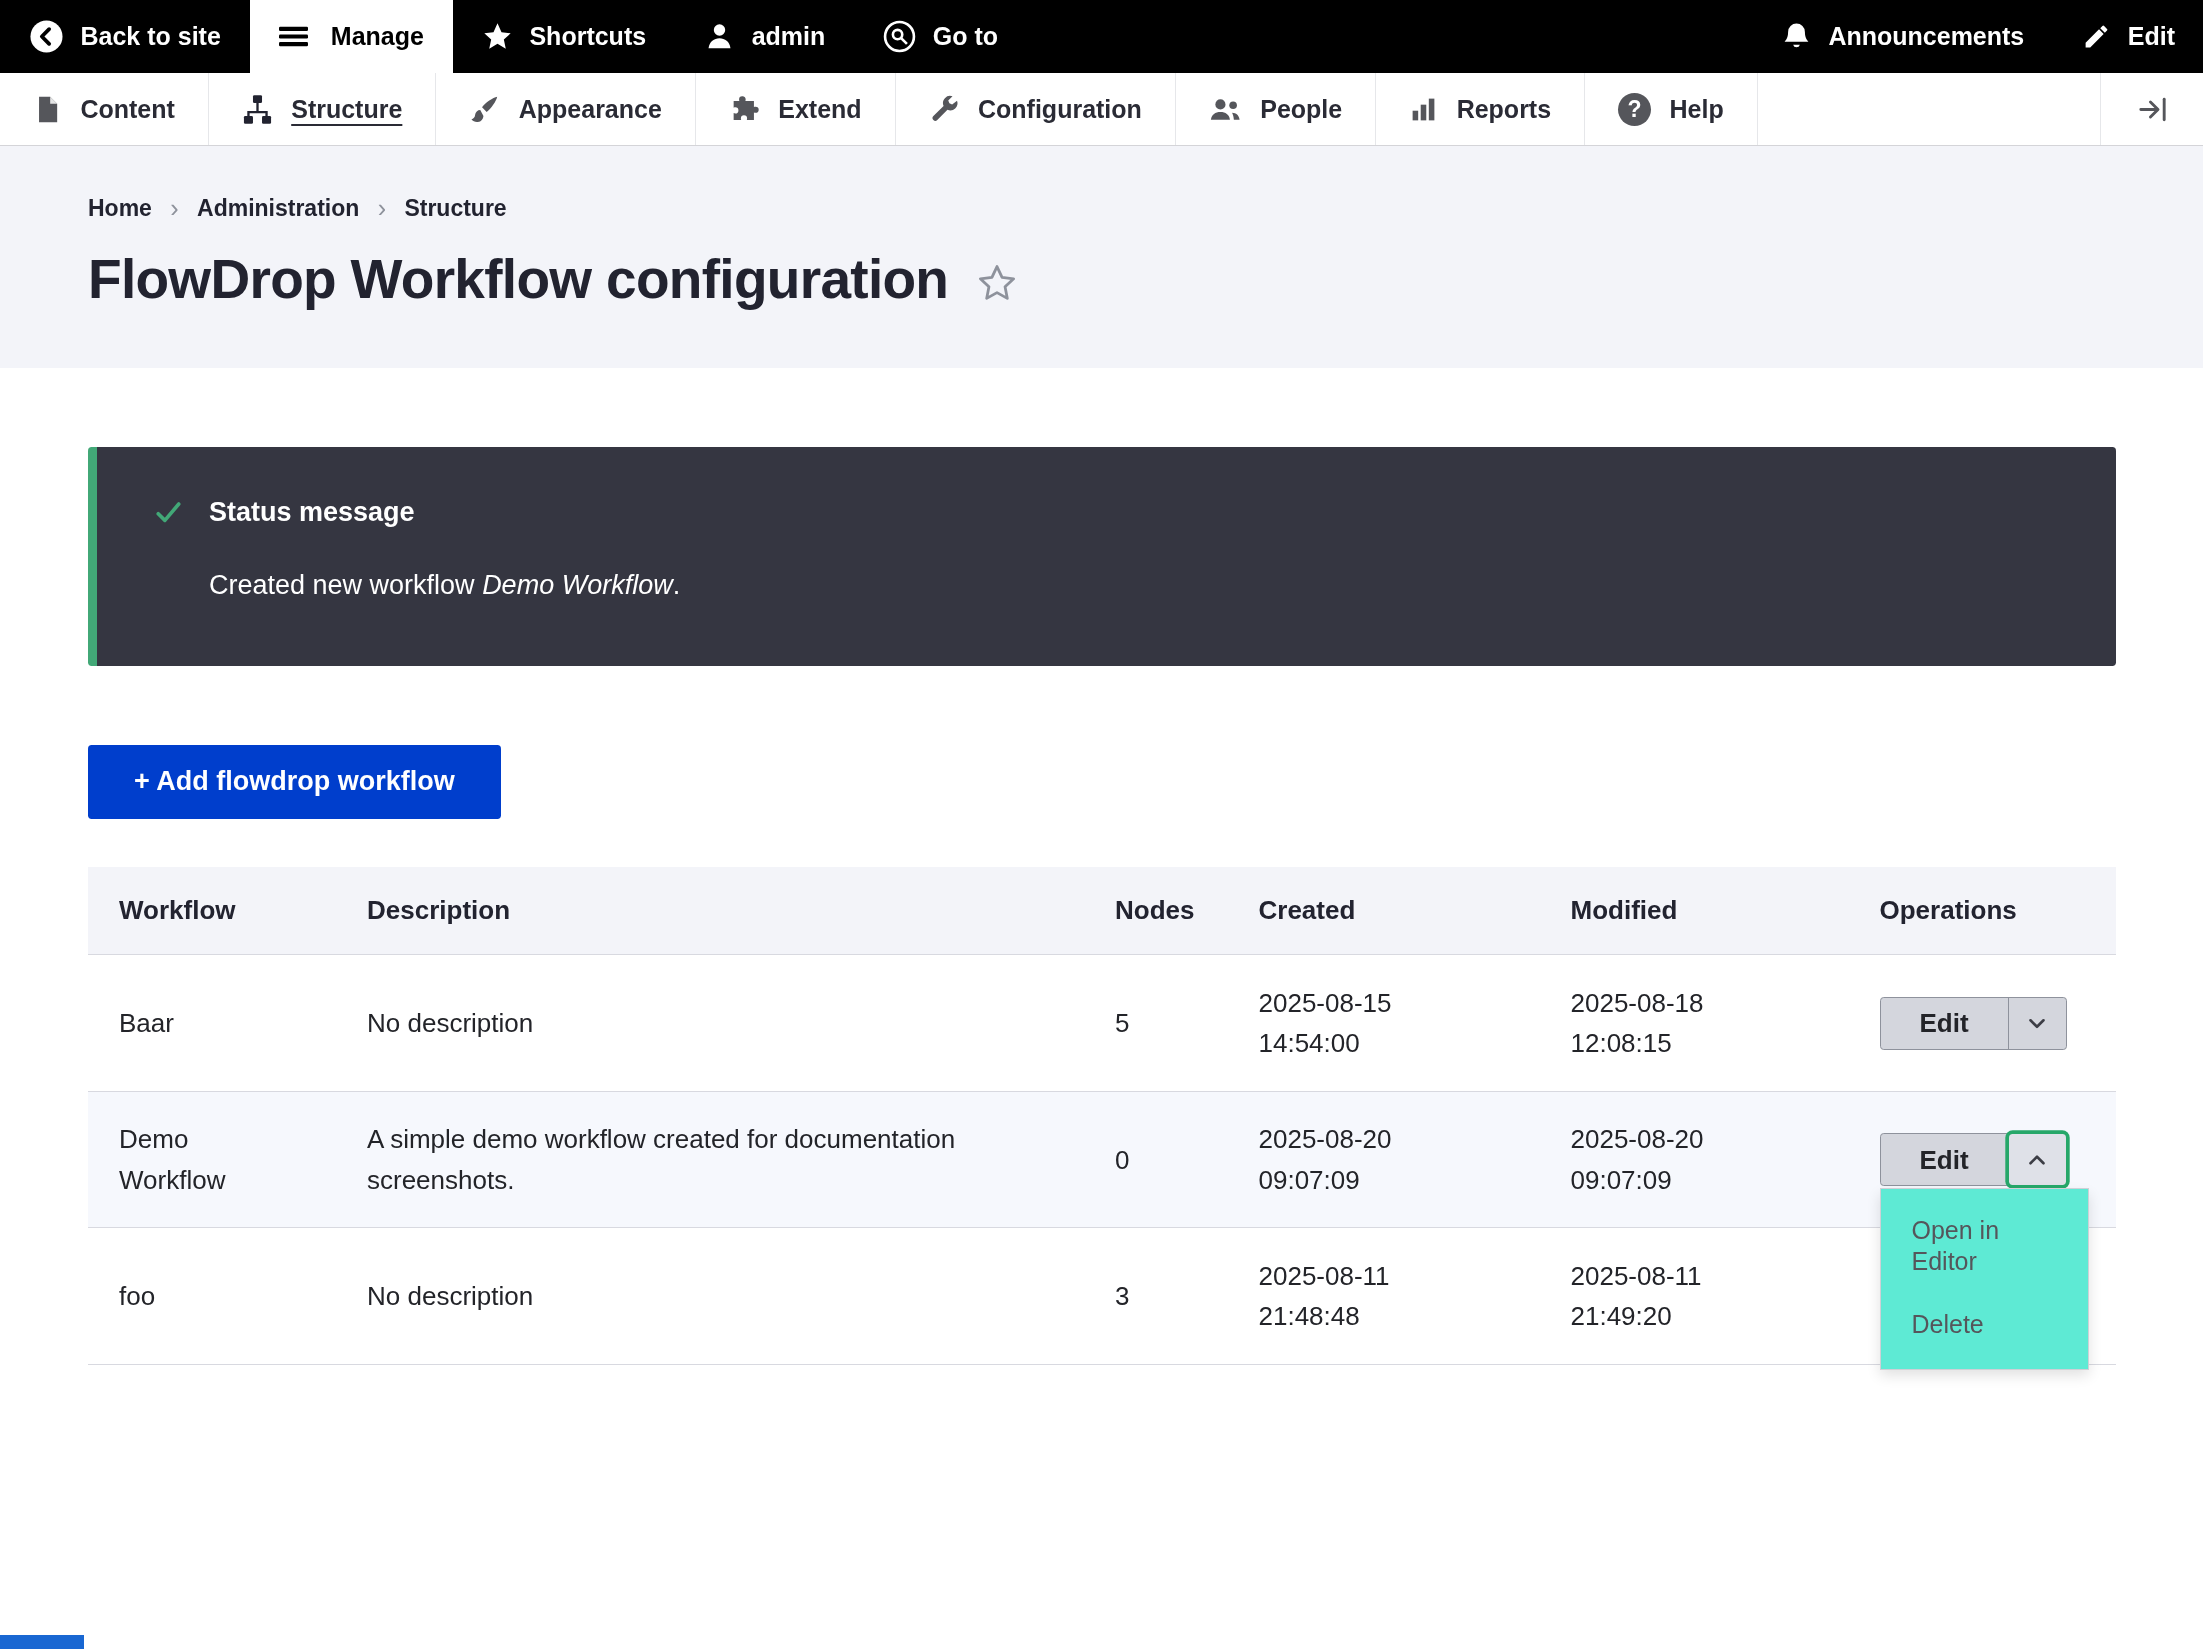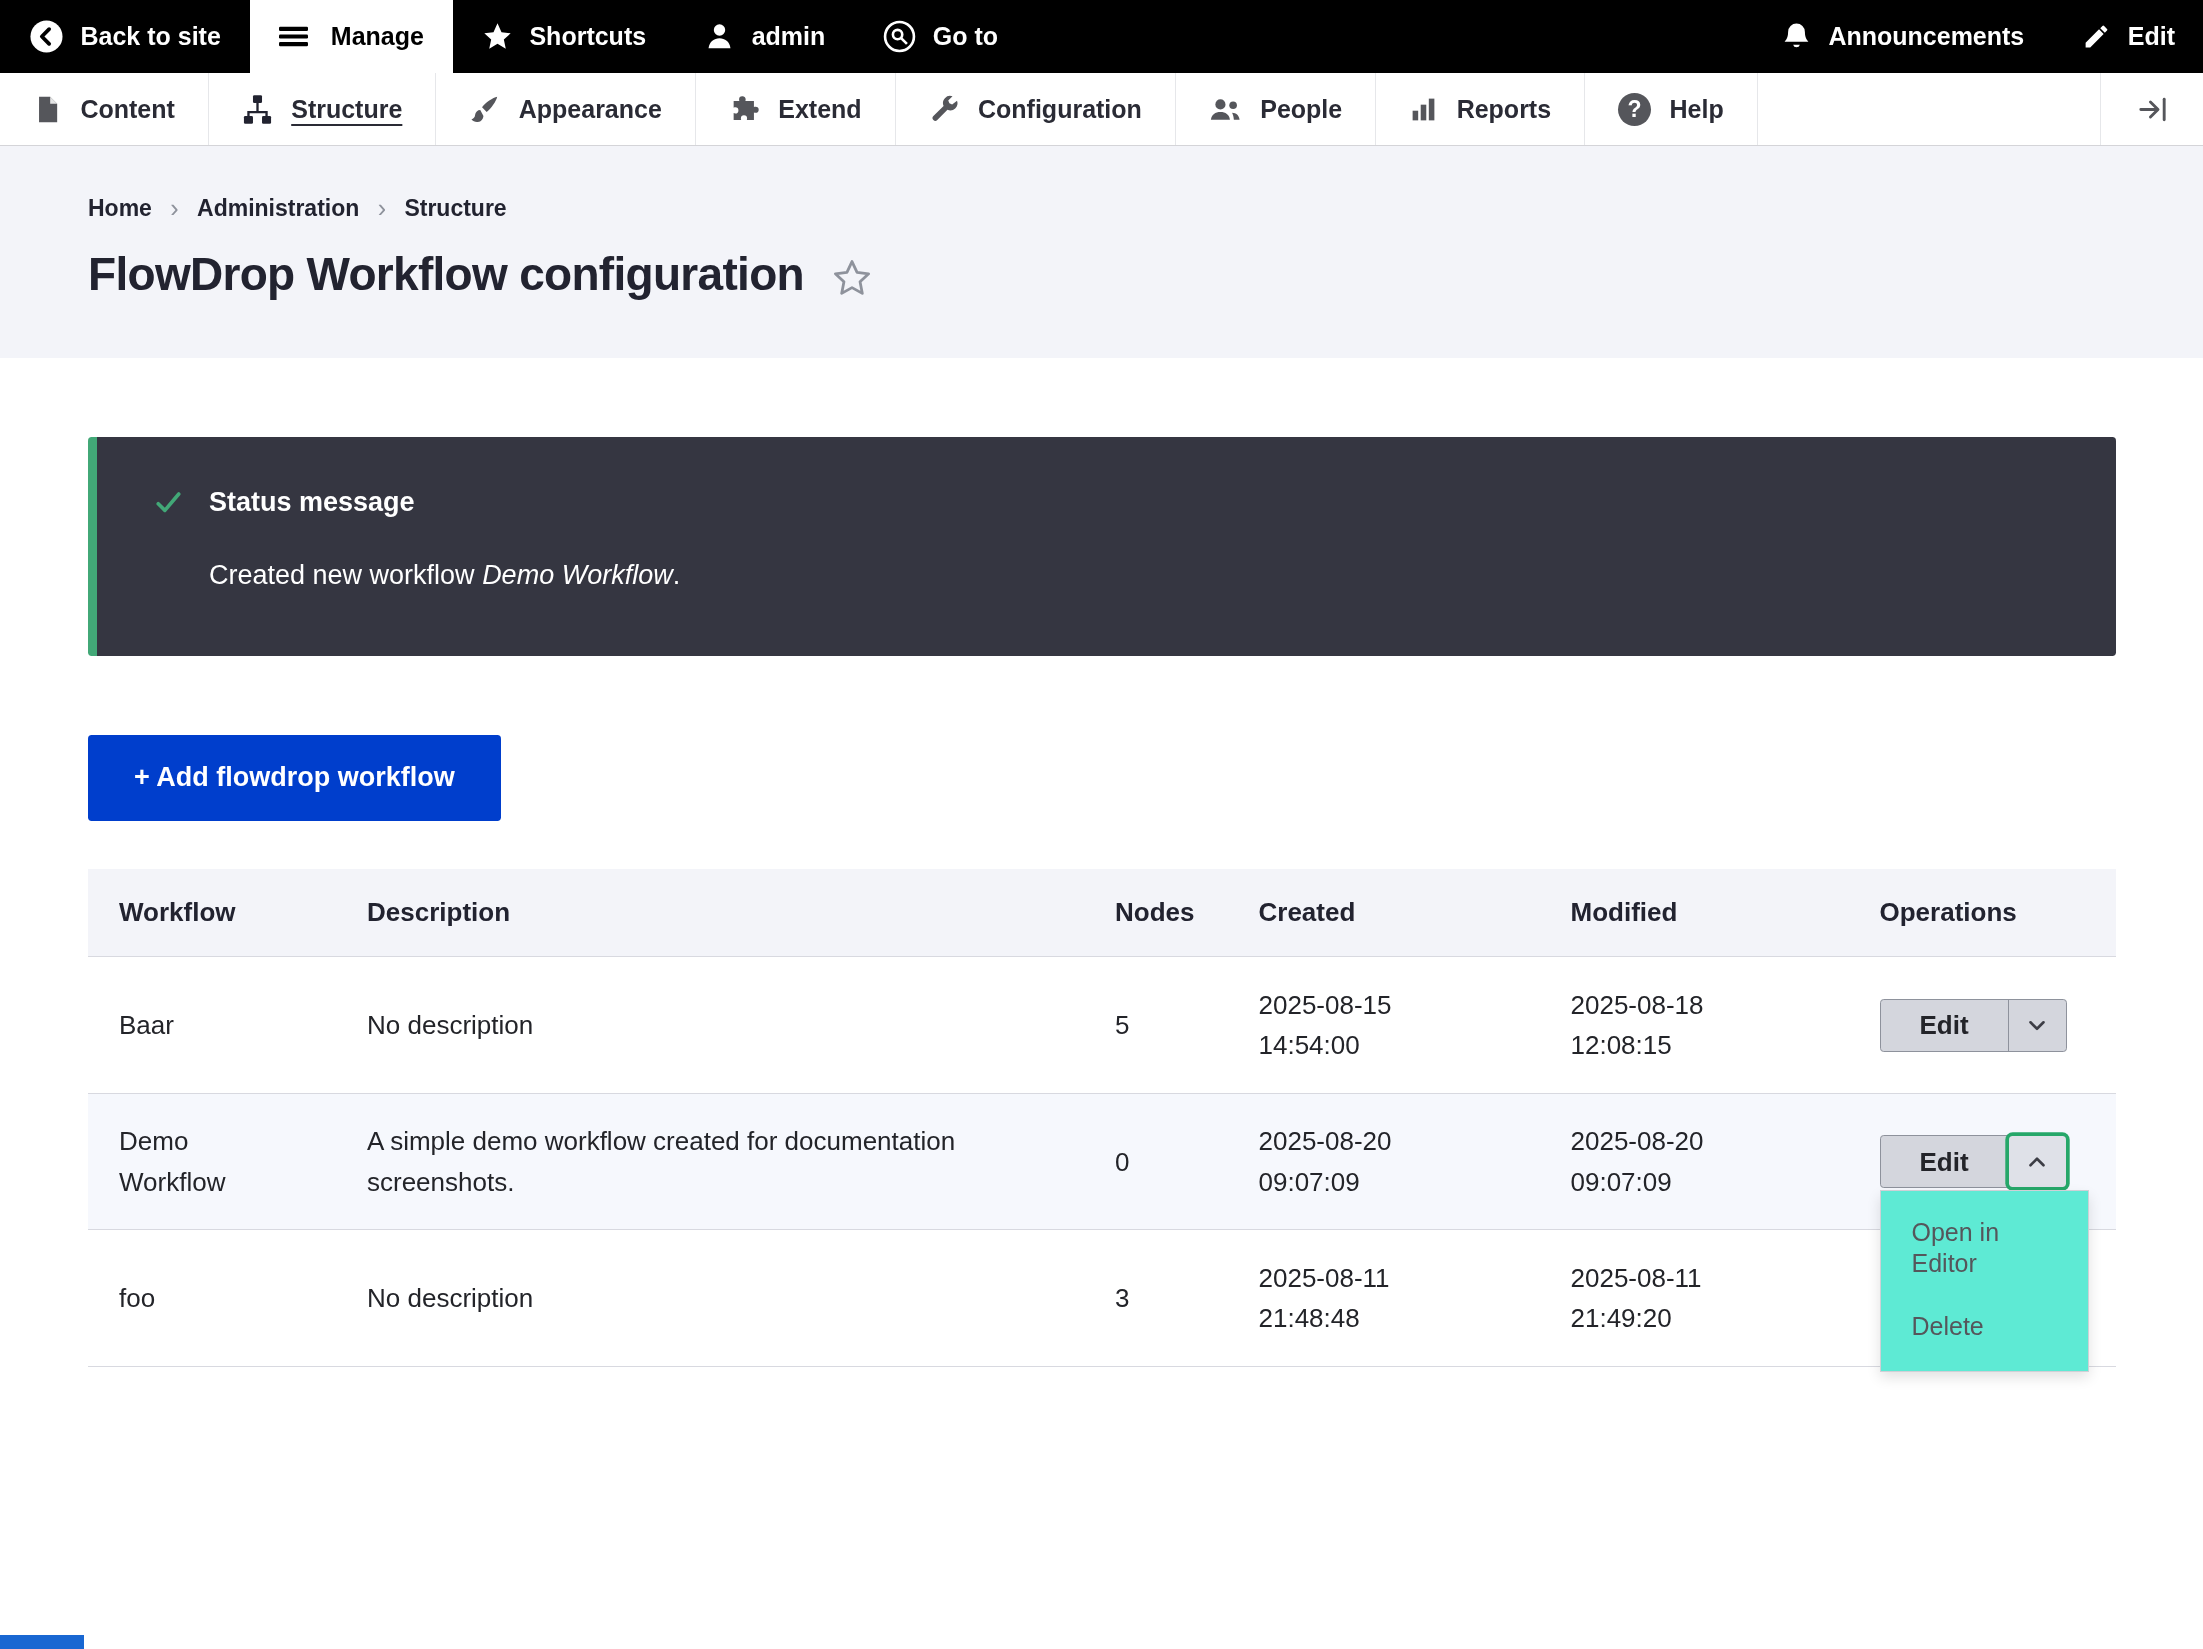"FlowDrop Workflow configuration" h1.page-title { font-size: 46px -> 55px }
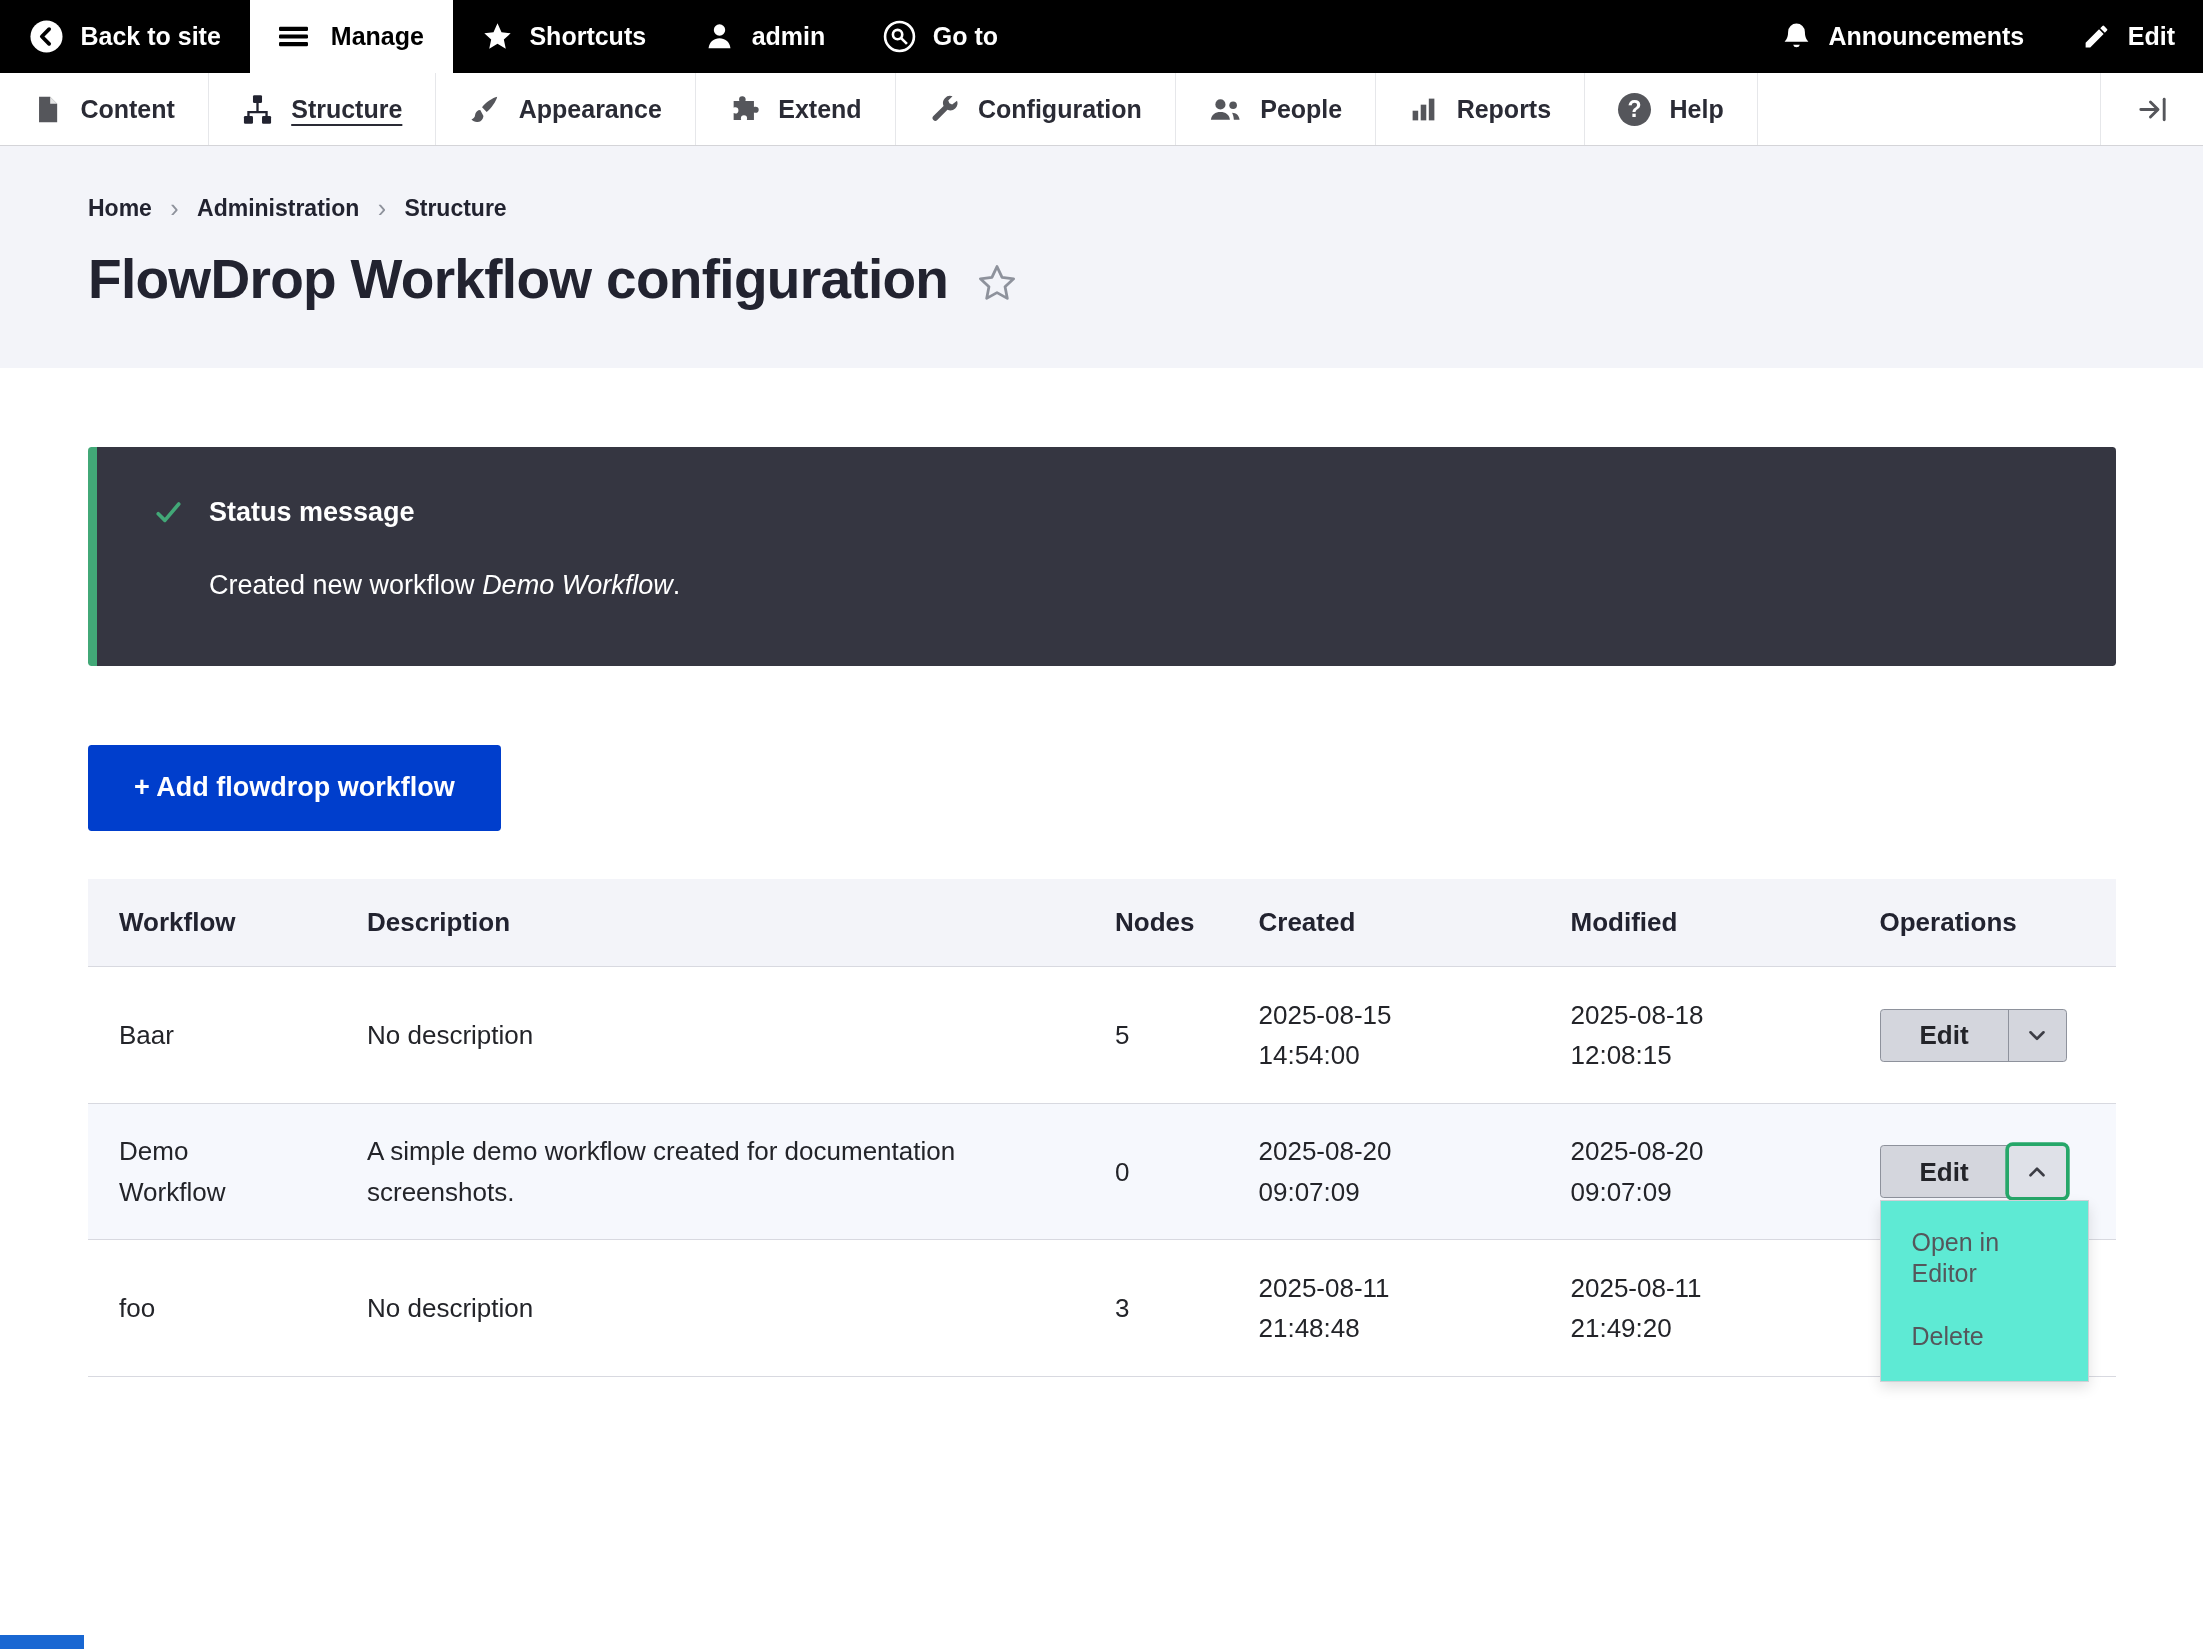"+ Add flowdrop workflow" .add-btn { height: 86px -> 74px }
